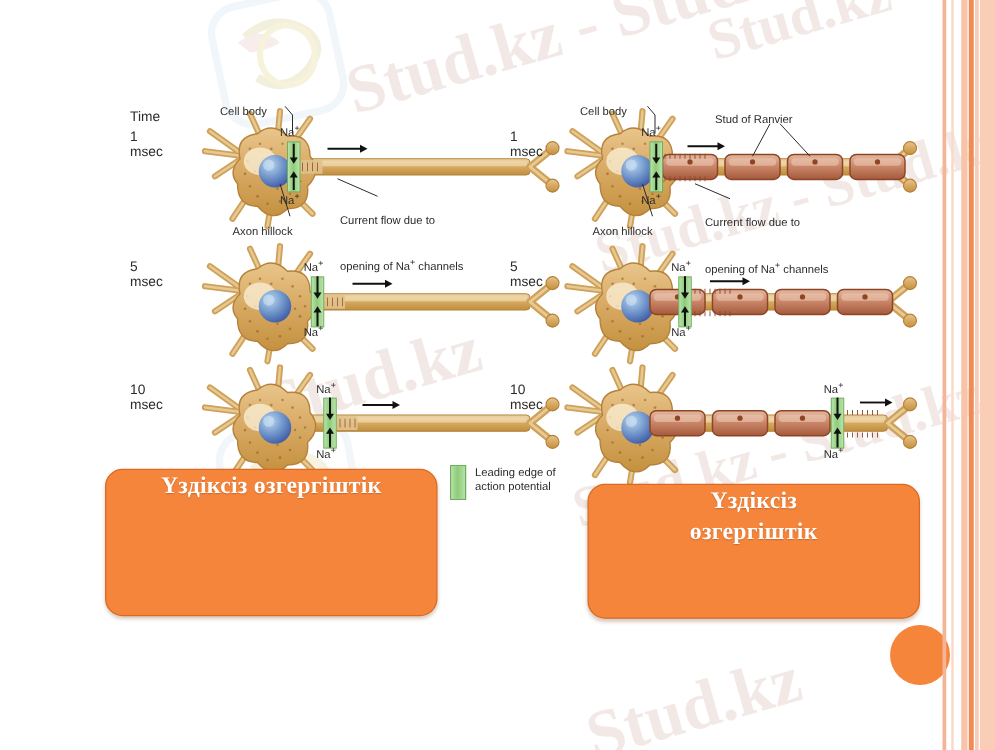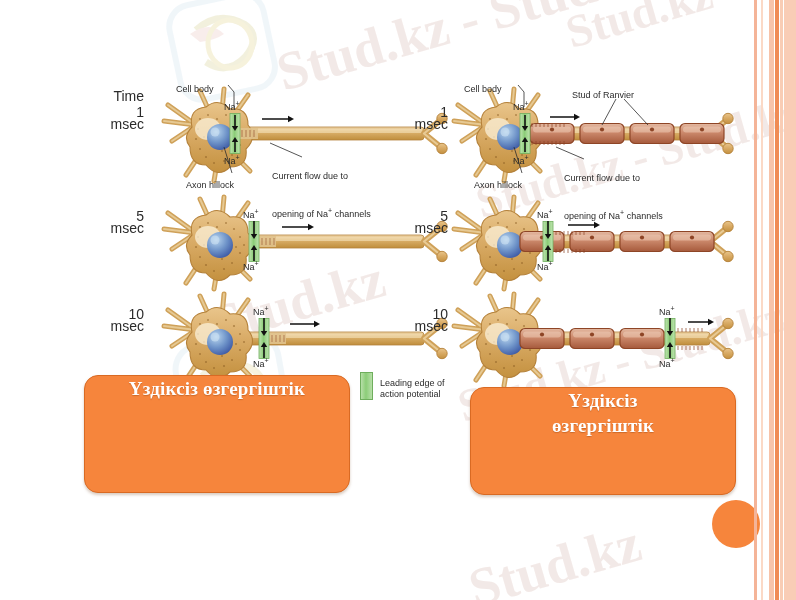"Time" .lbl-time { font-size: 14px -> 11px; text-align: right -> left }
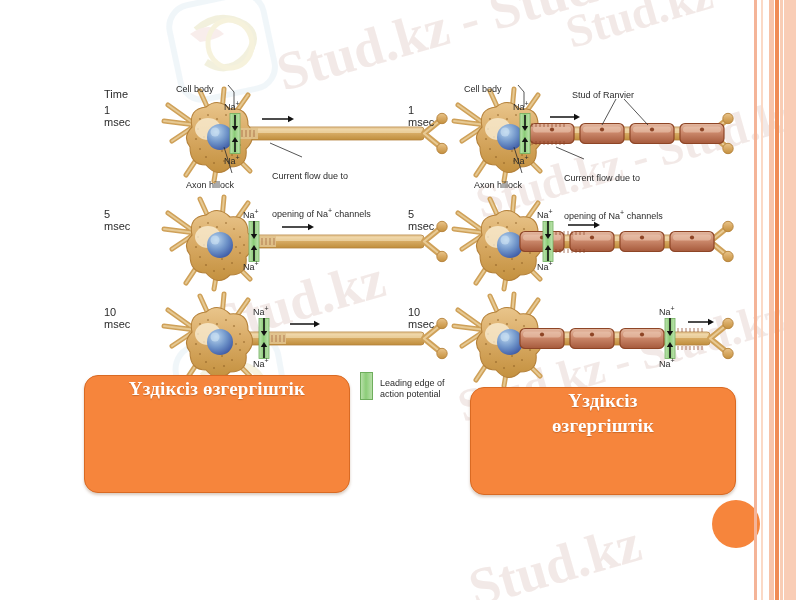"Leading edge of" #legend { align-items: flex-end -> flex-start }
